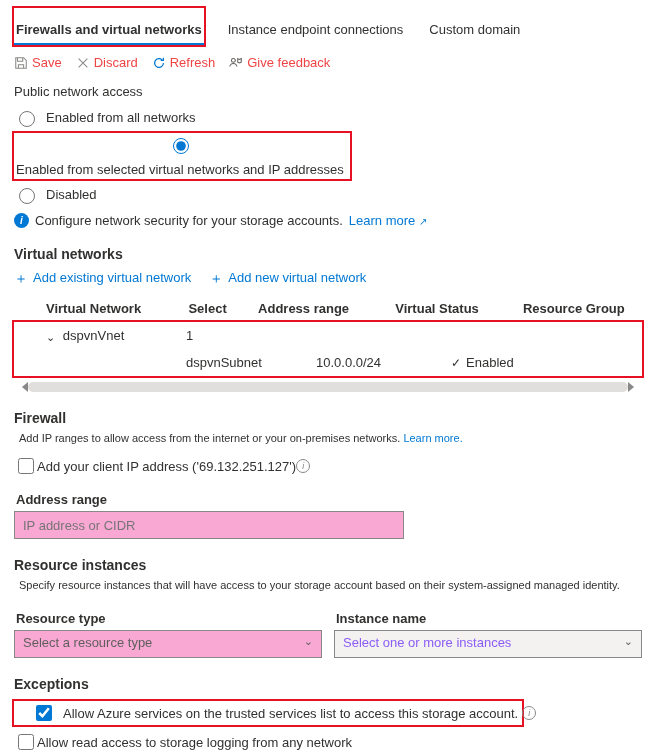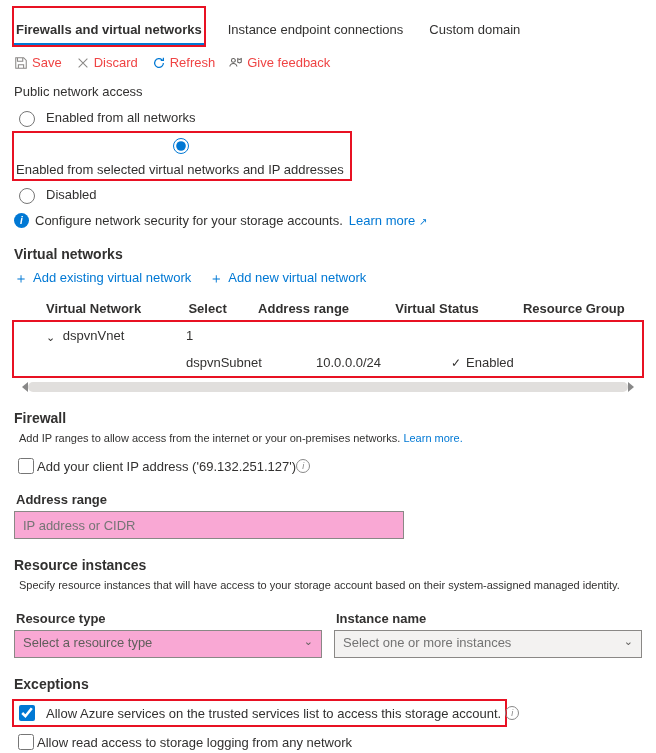"Select one or more instances" .muted { color: #737373 -> #8b5cf6 }
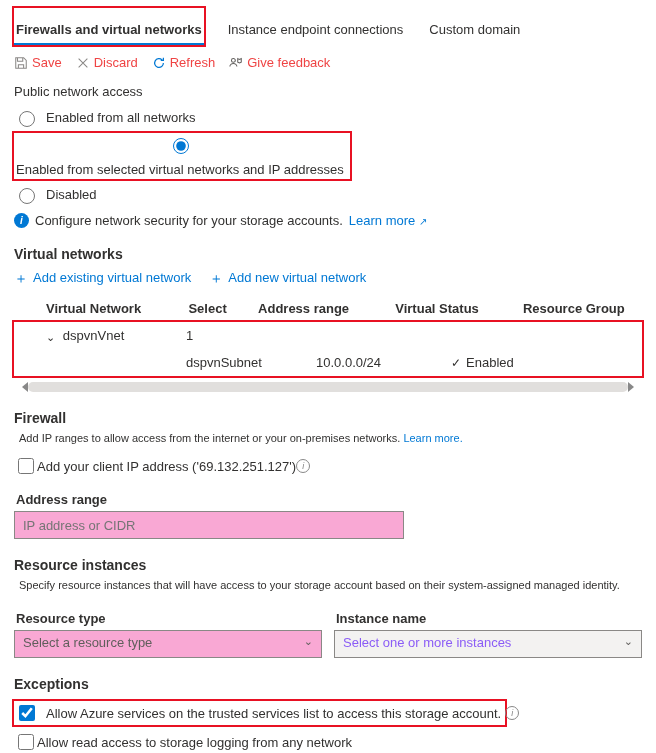"Allow Azure services on the" span.hl-red { padding: 1px 4px 1px 1px -> 1px 4px 1px 18px }
